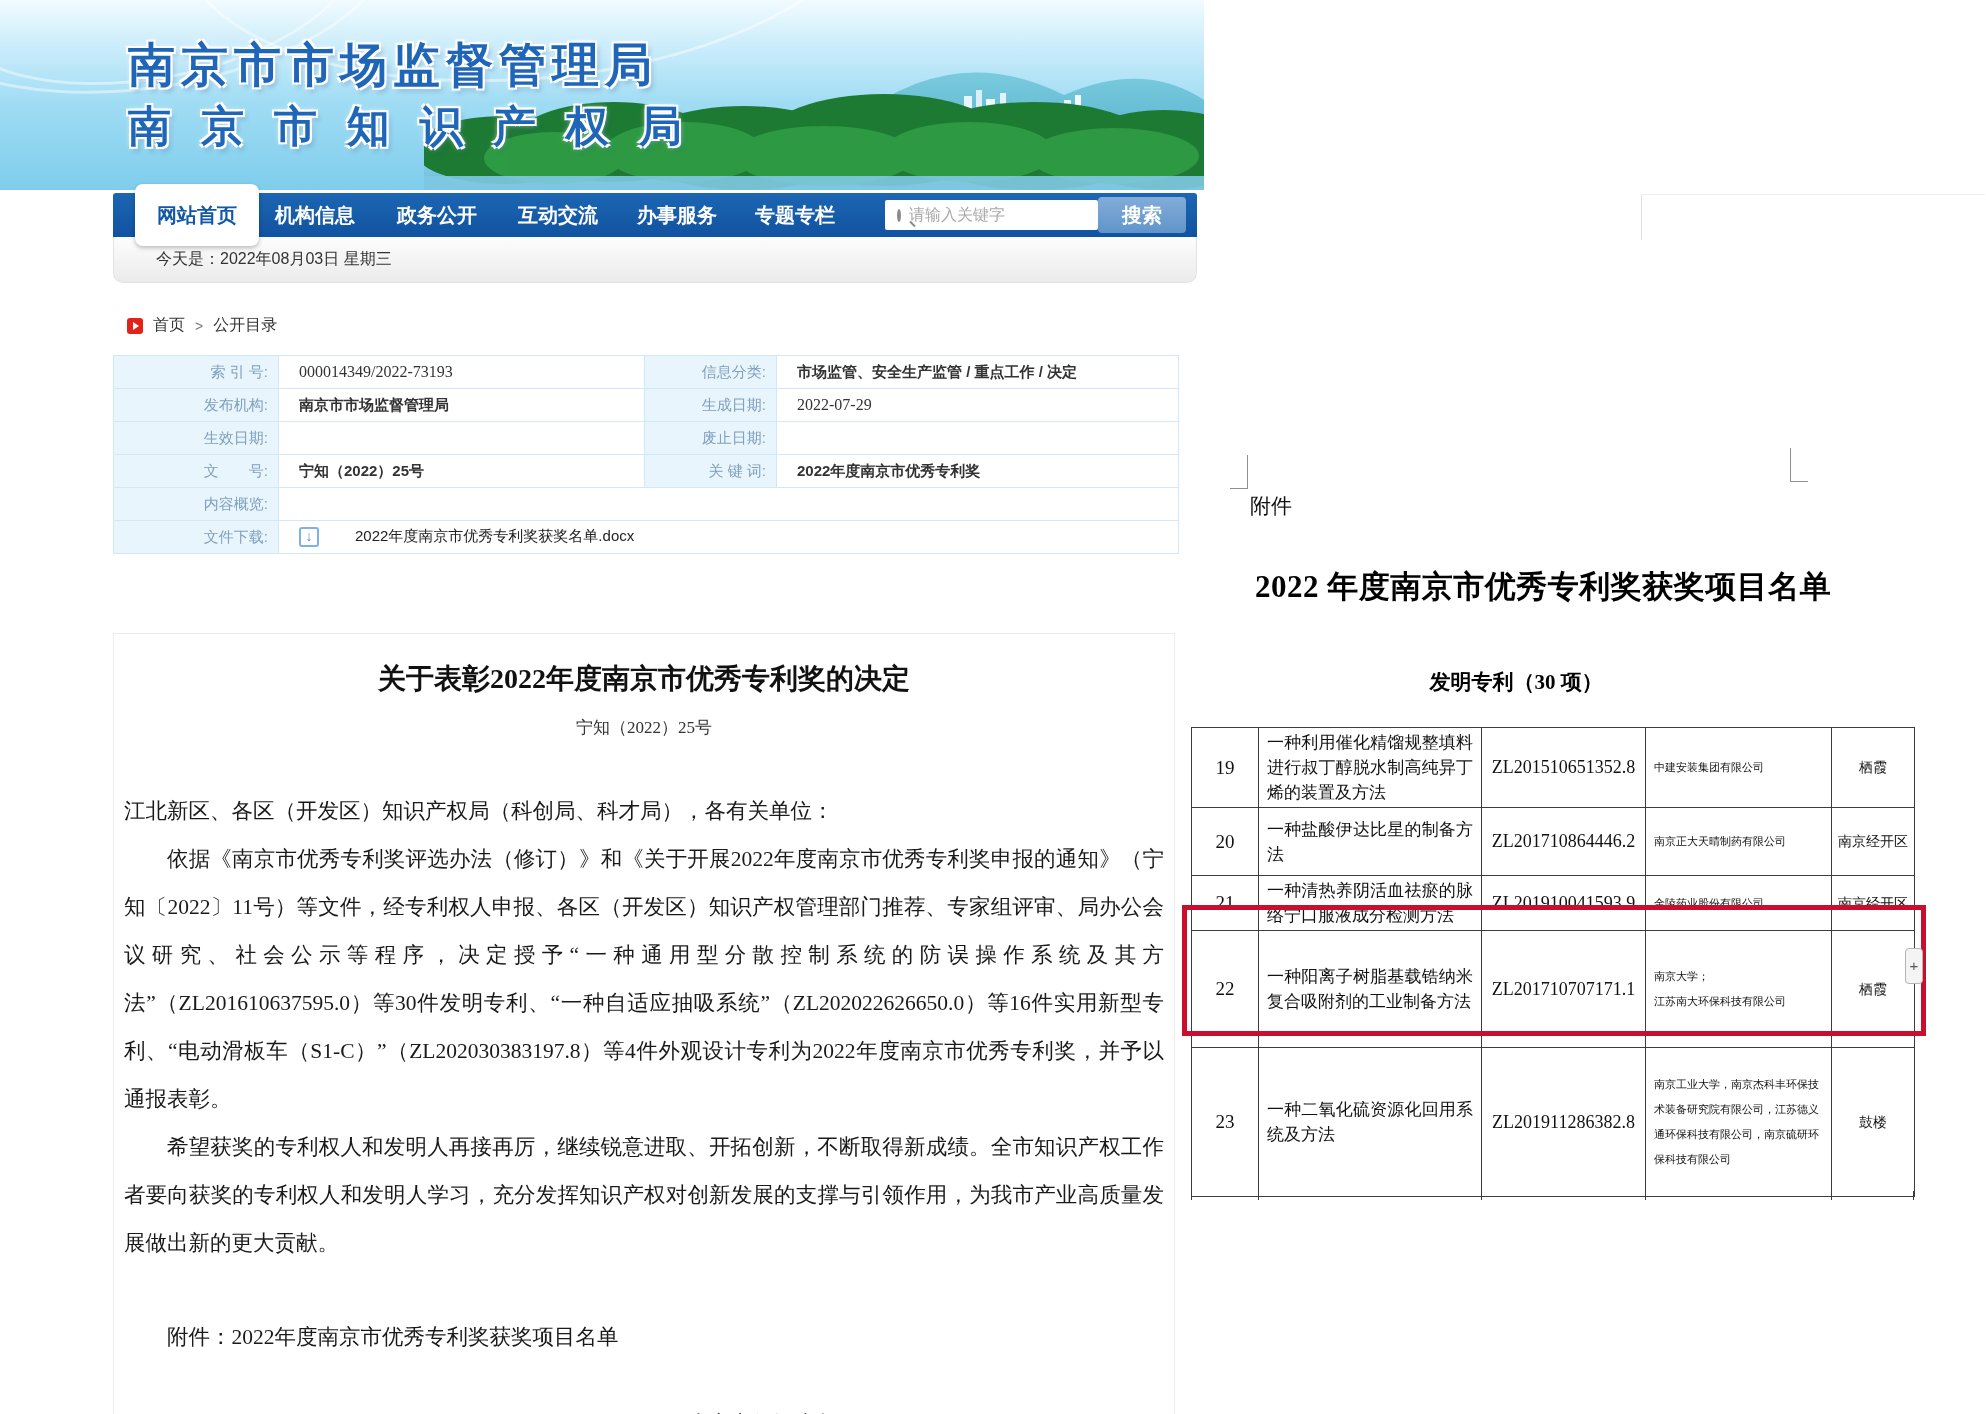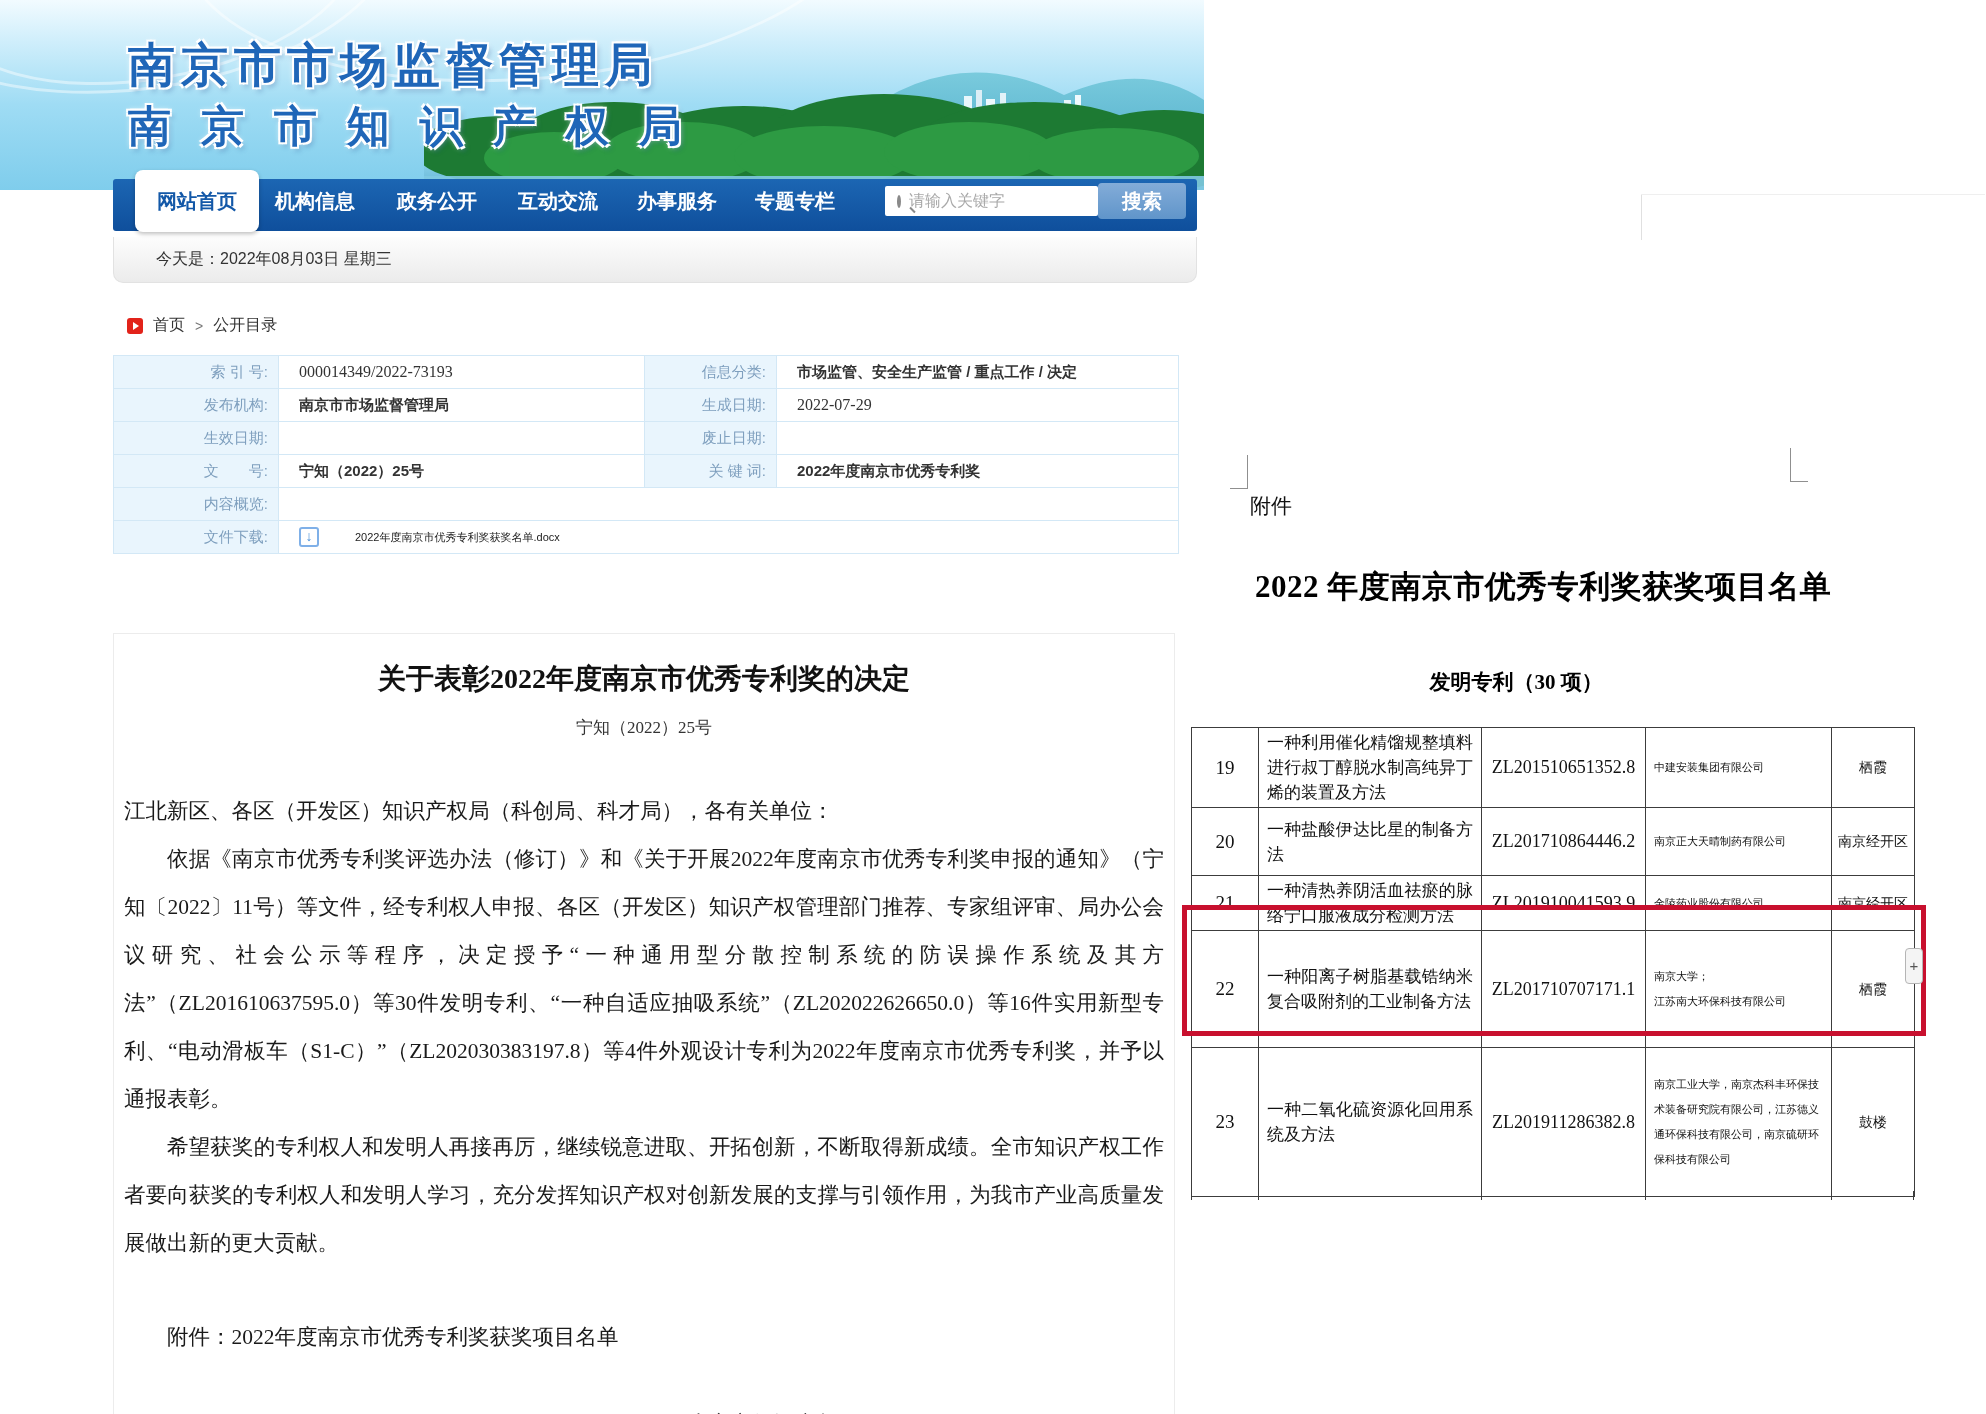"网站首页" .nav { top: 179px -> 193px }
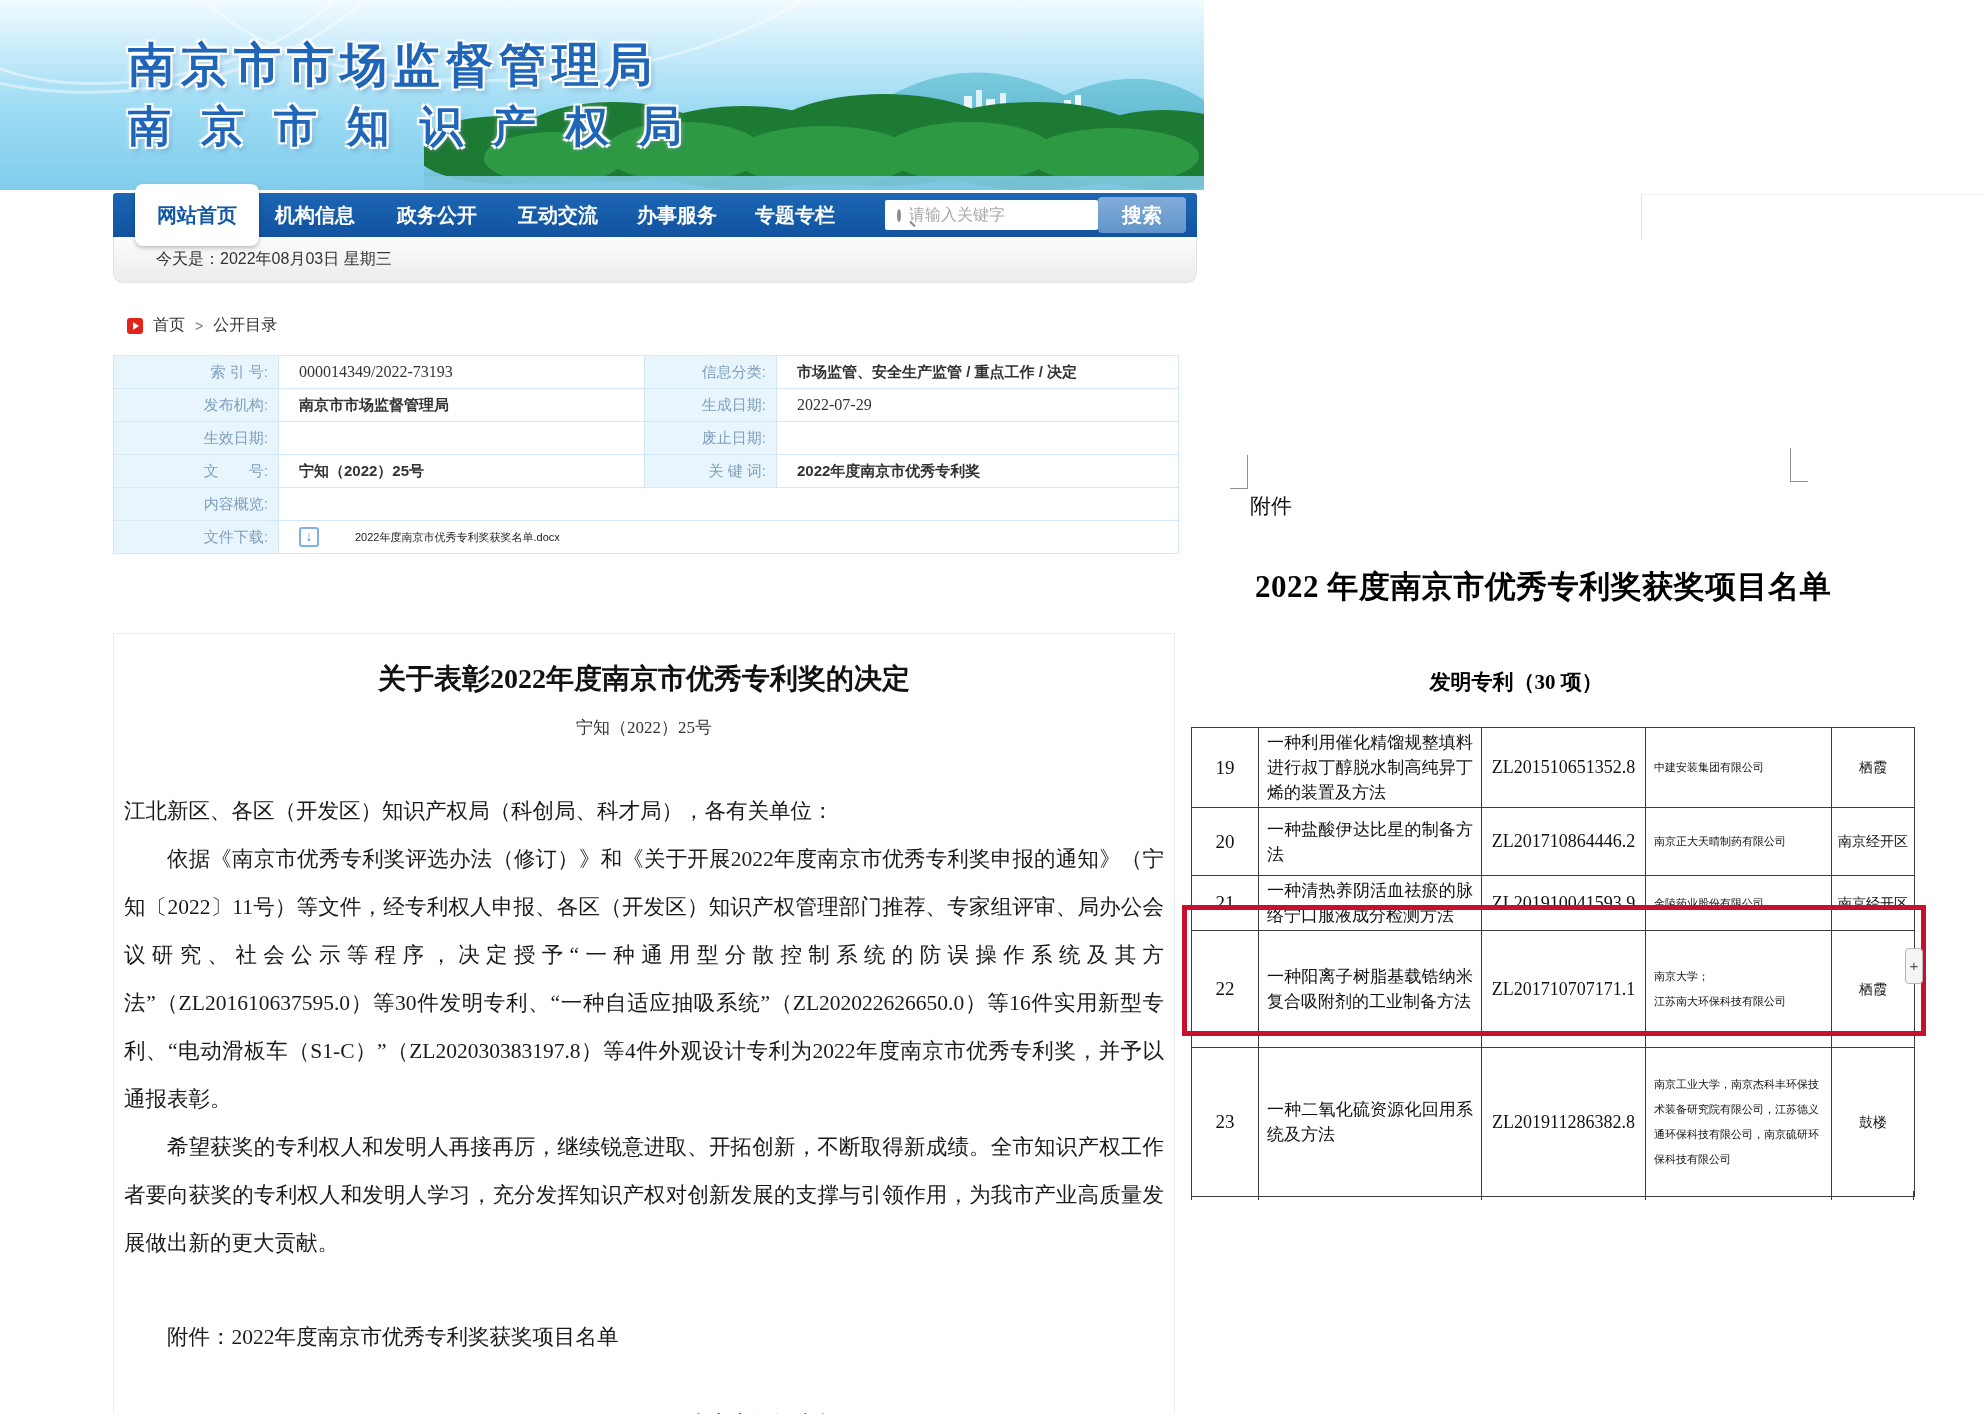"2022年度南京市优秀专利奖获奖名单.docx" .dl-name { font-size: 11px -> 15px }
